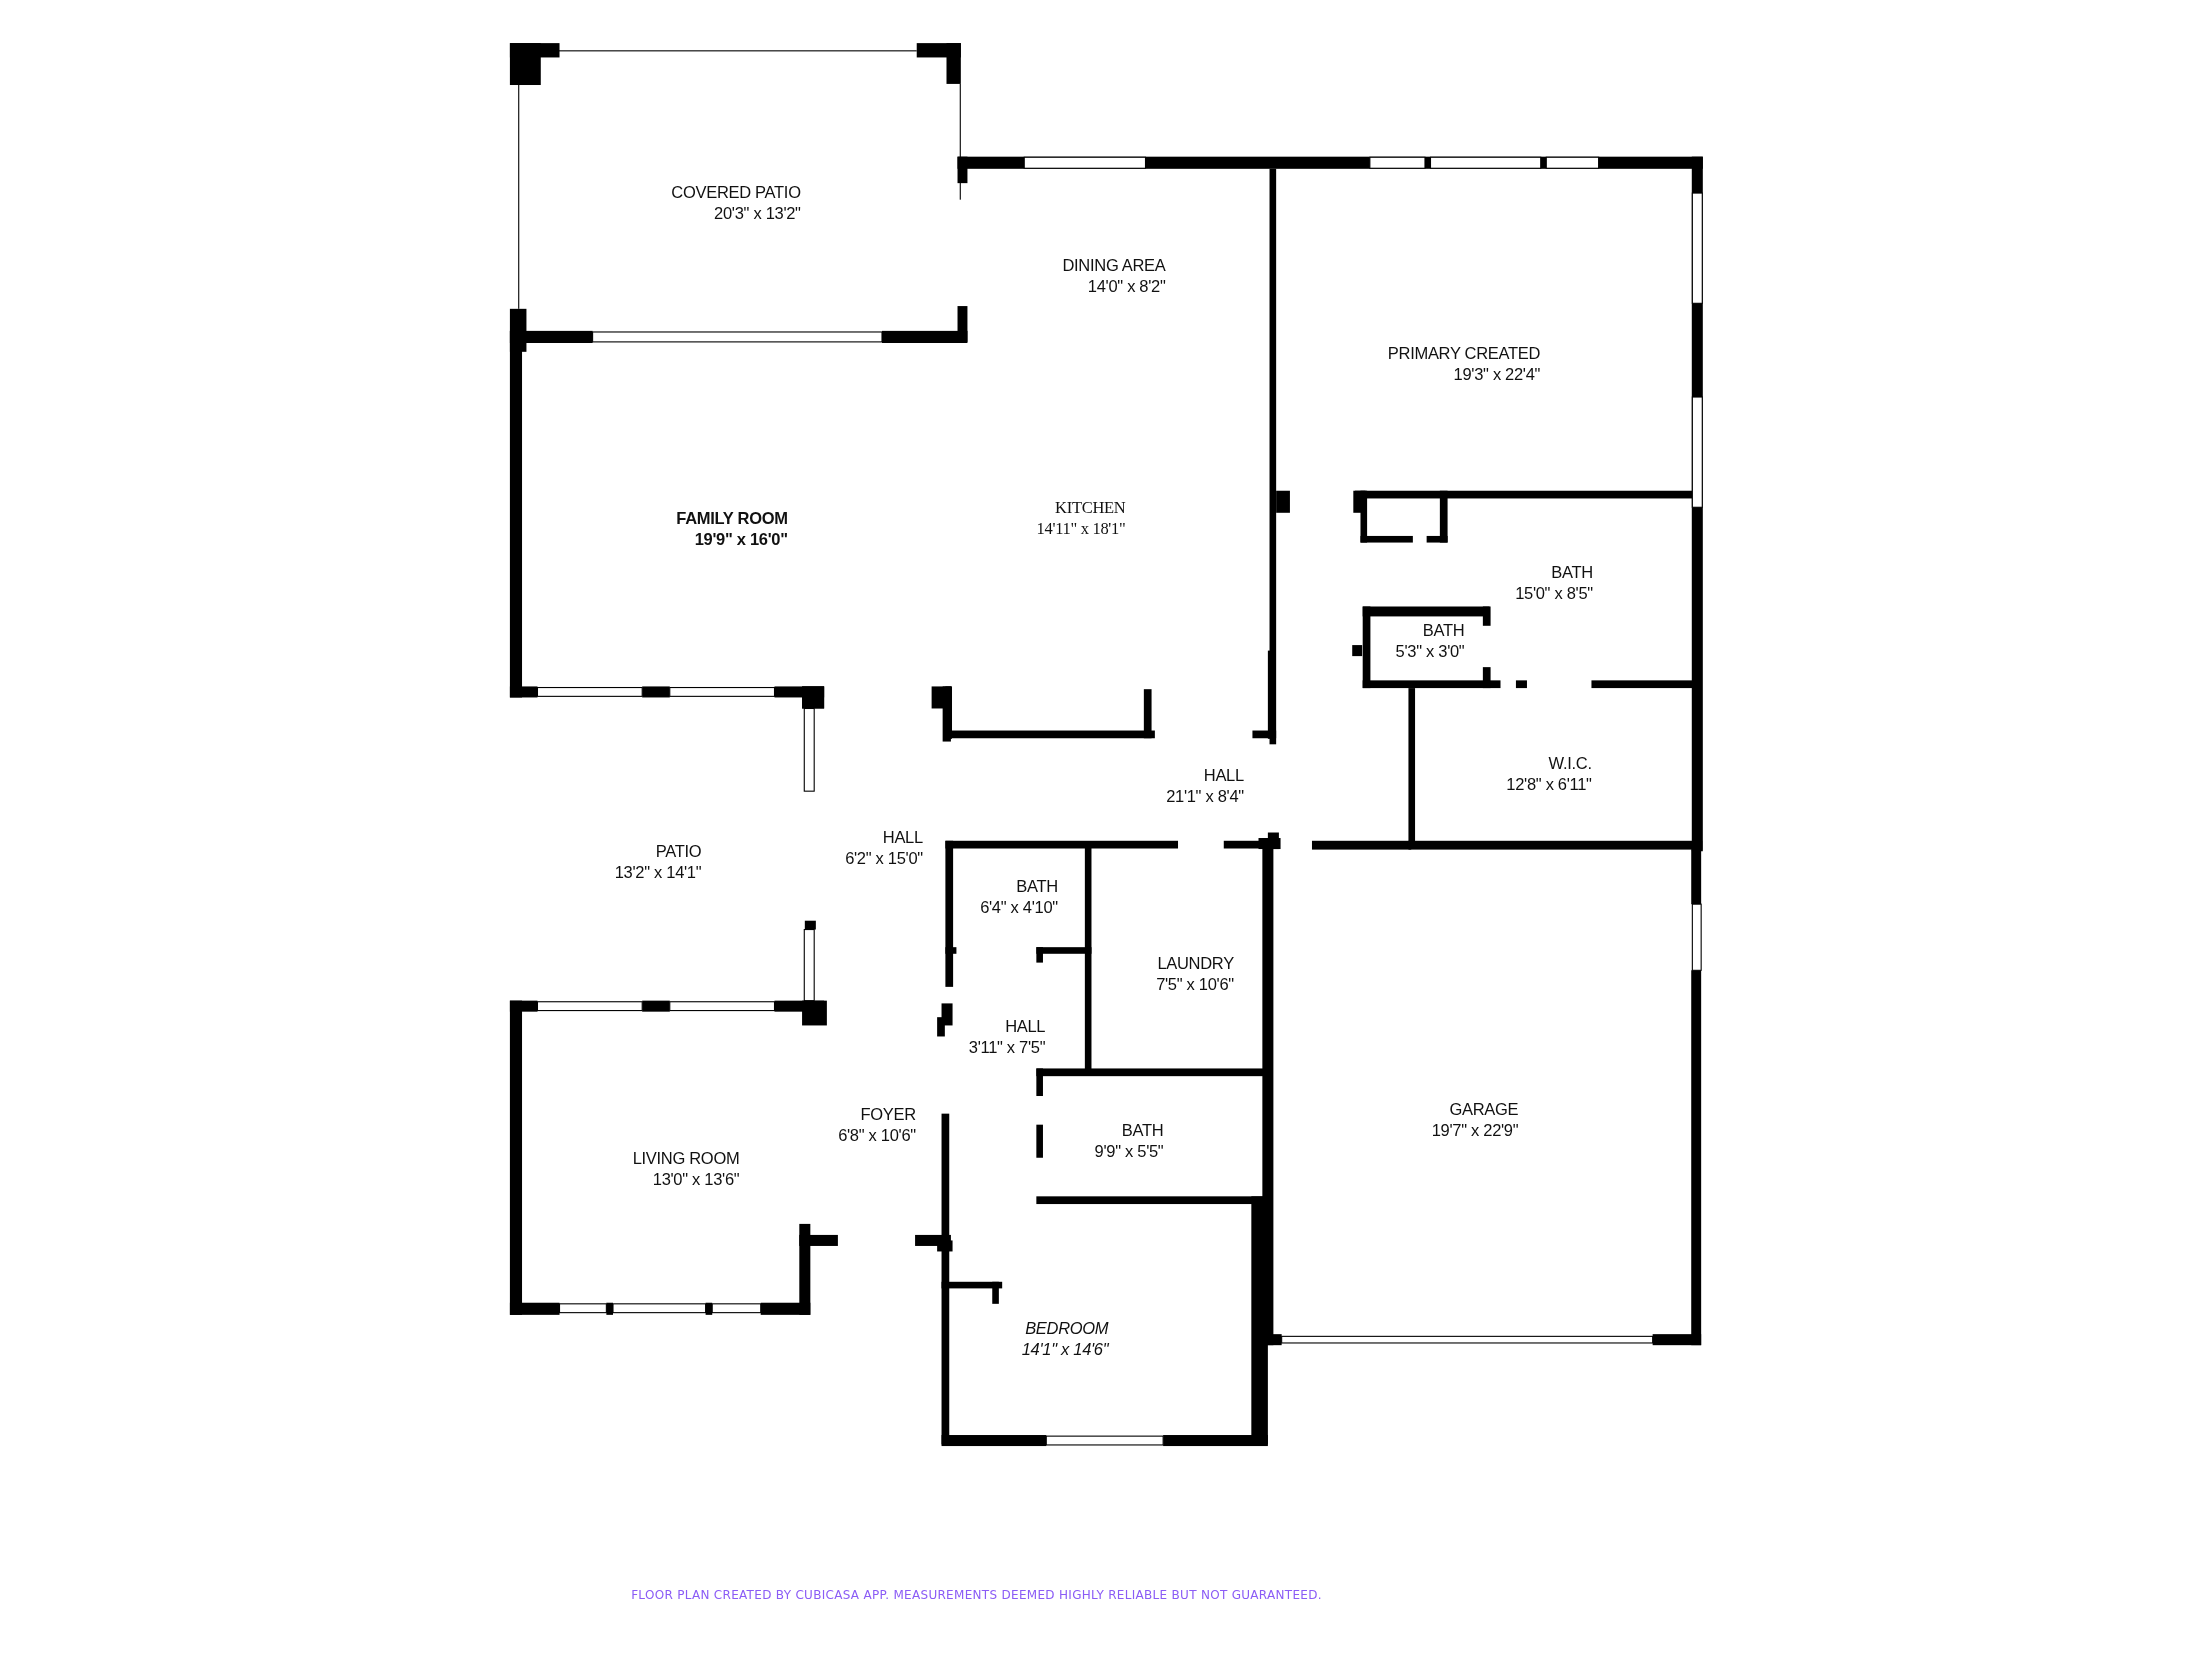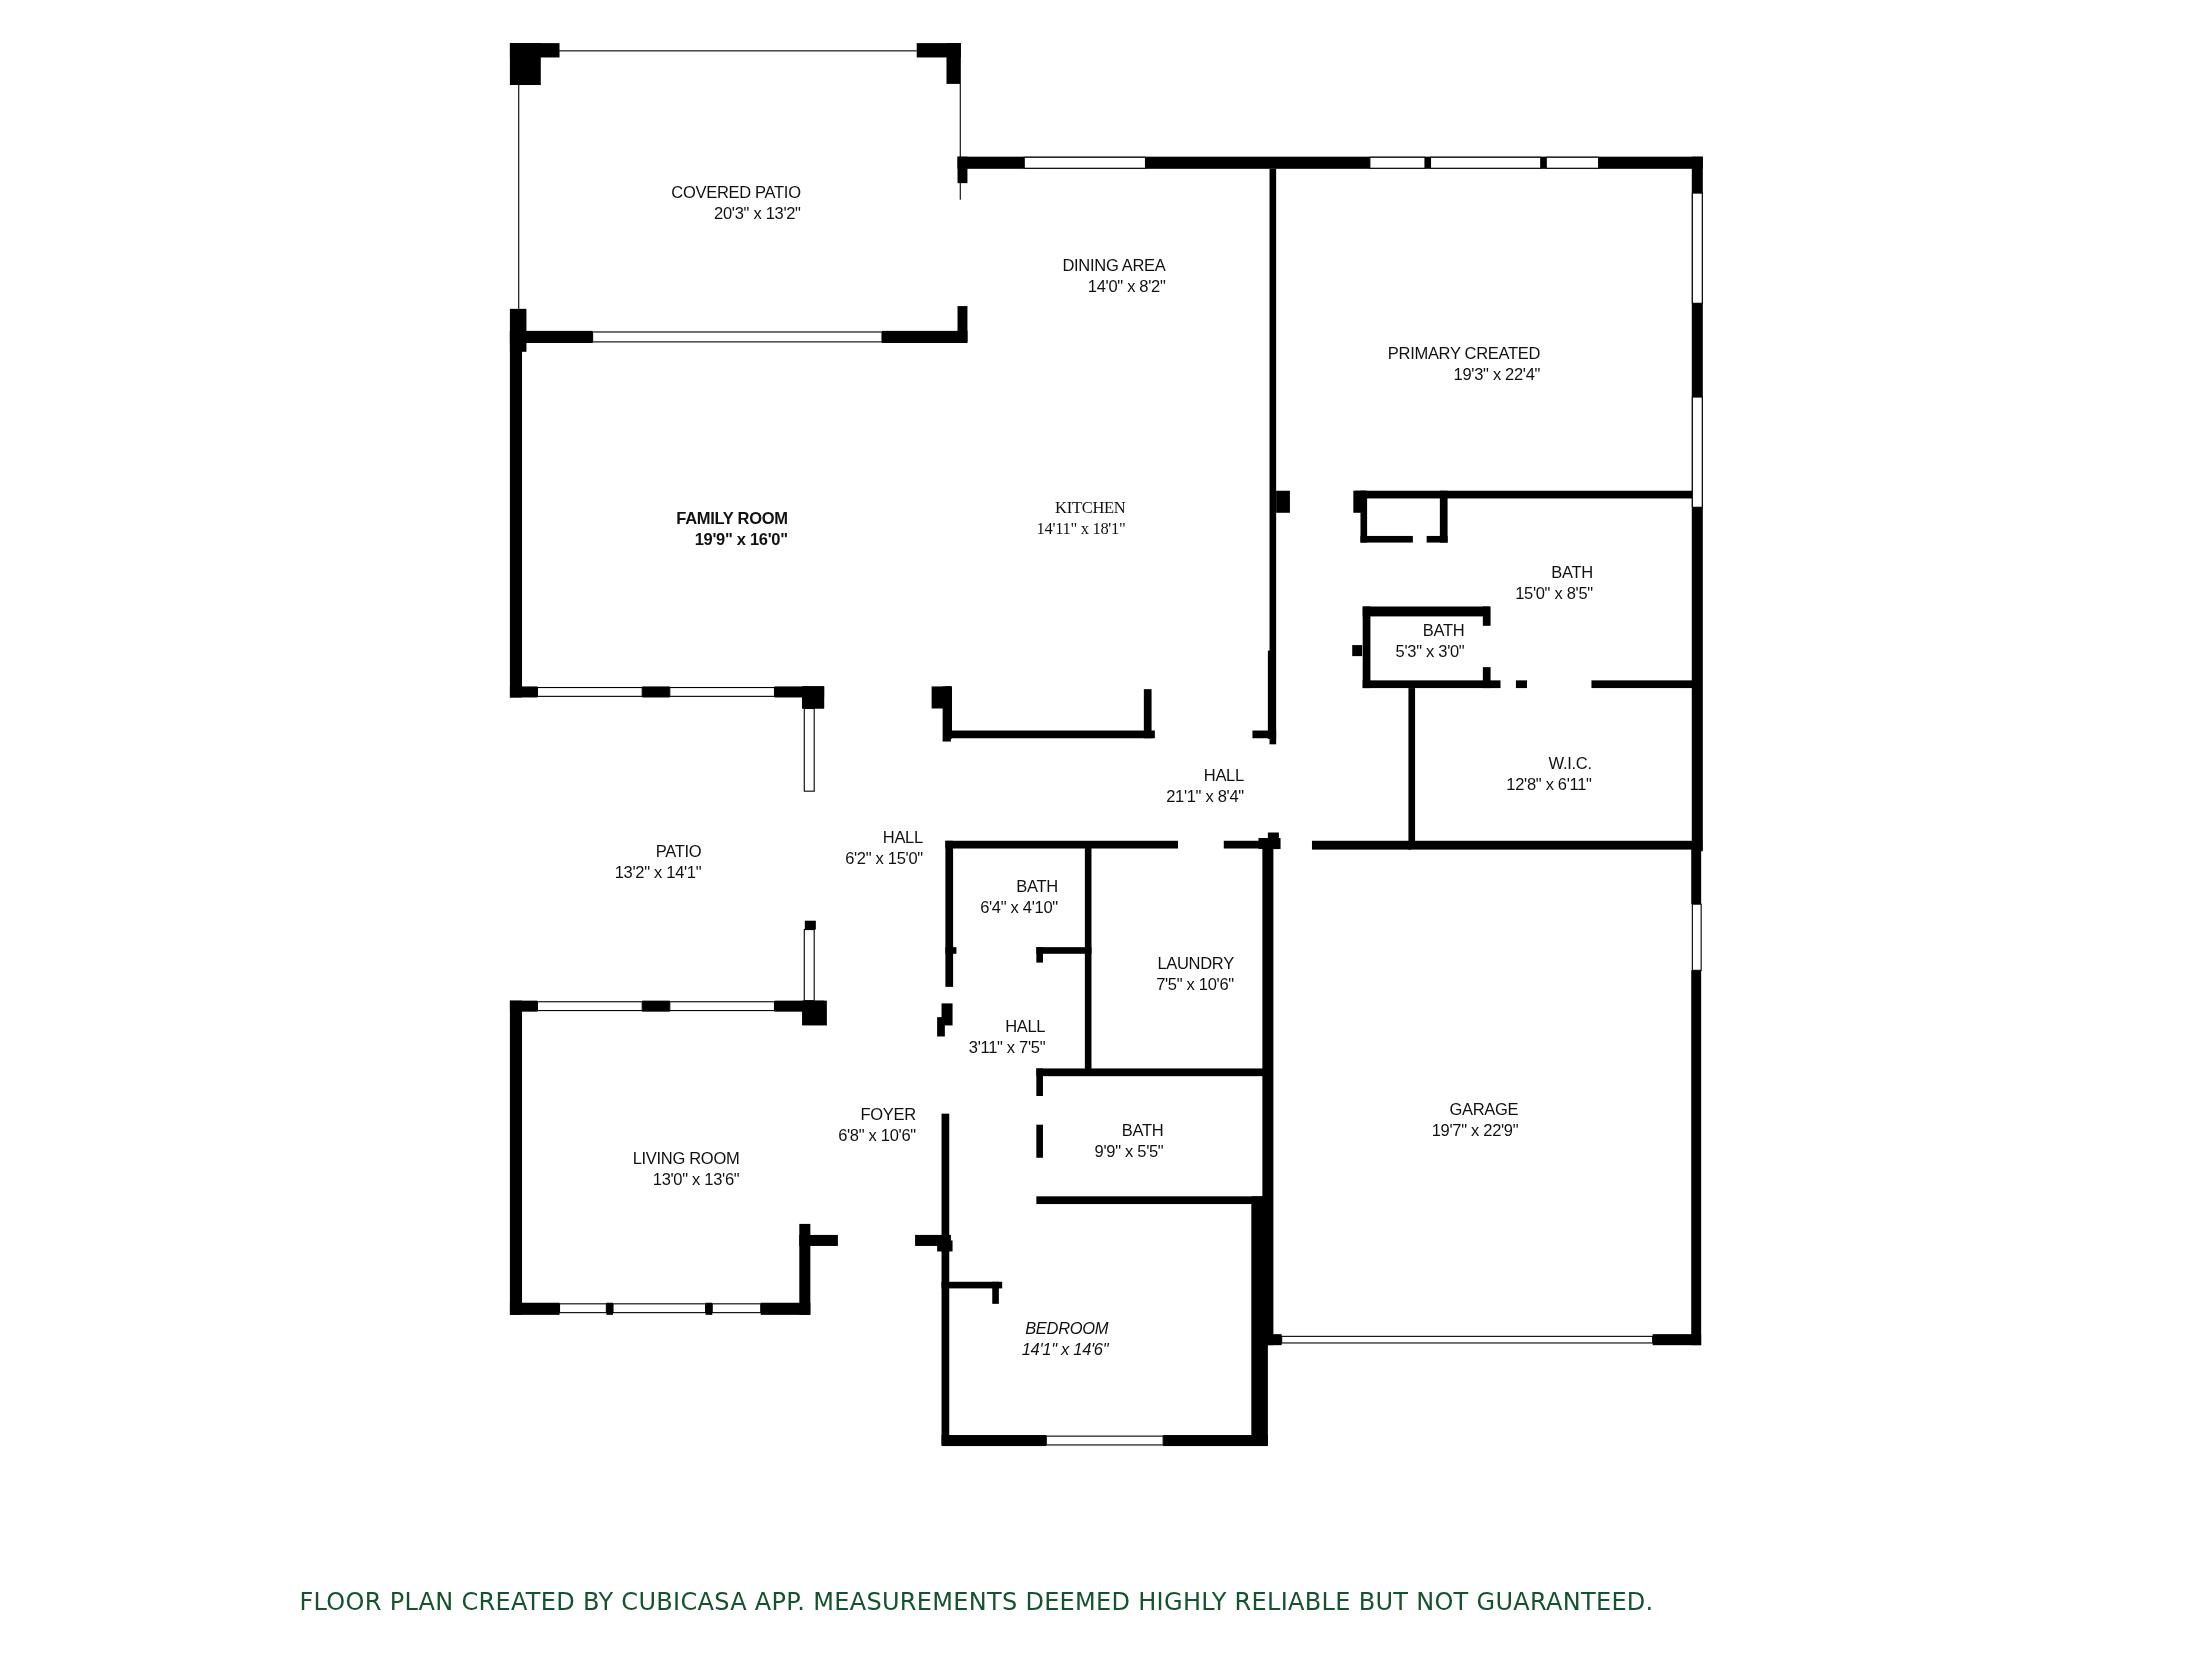"FLOOR PLAN CREATED BY CUBICASA" .footer { color: #14532d -> #8b5cf6; font-size: 24px -> 12px }
